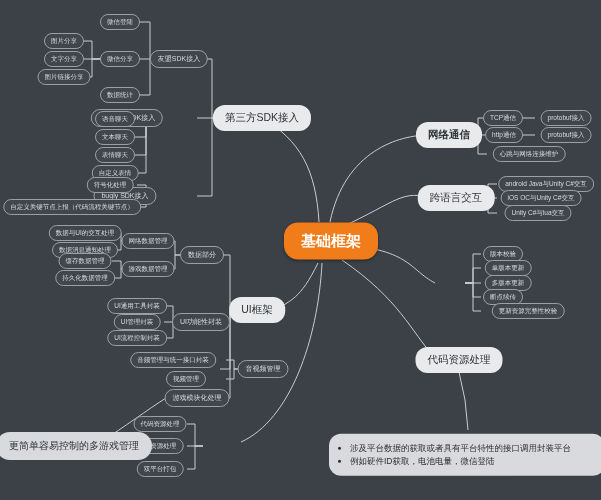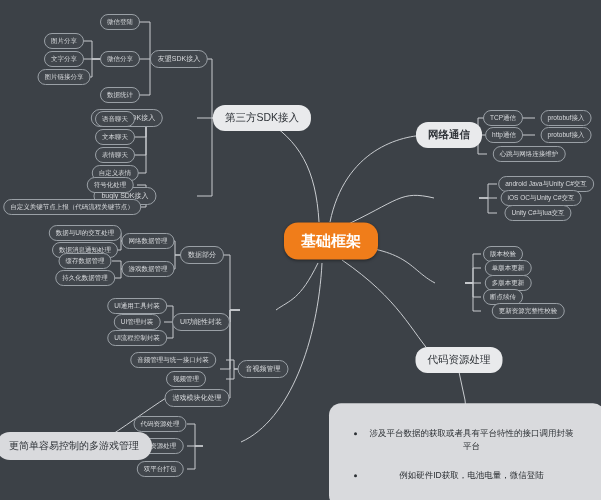"跨语言交互" div.node { html: none -> <div>跨语言交互</div> }
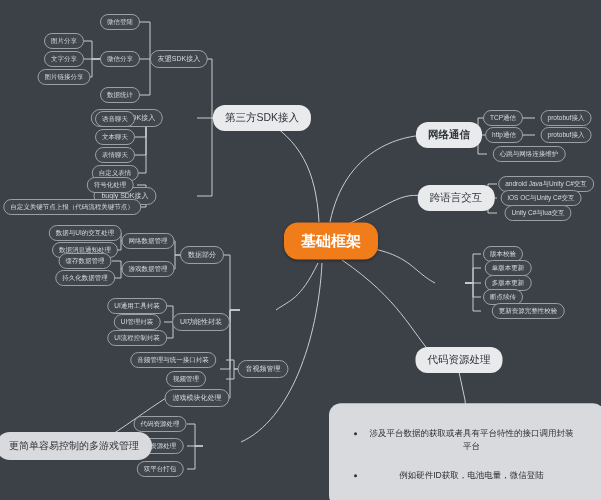"UI框架" div.node { html: none -> <div>UI框架</div> }
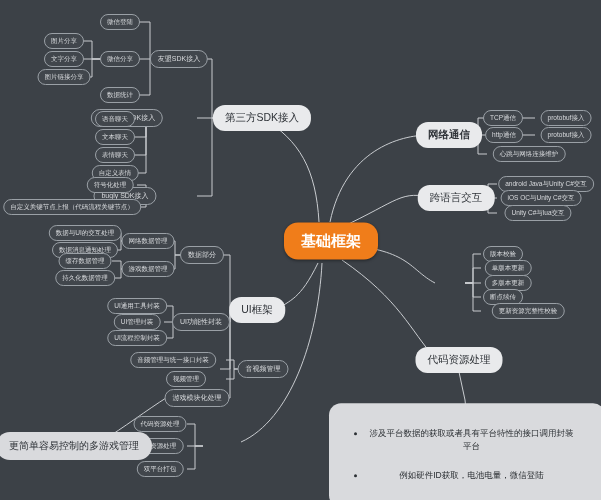"涉及平台数据的获取或者具有平台特性的接口调用封装平台" .n-note li { margin: 16px -> 0; text-align: center -> none }
